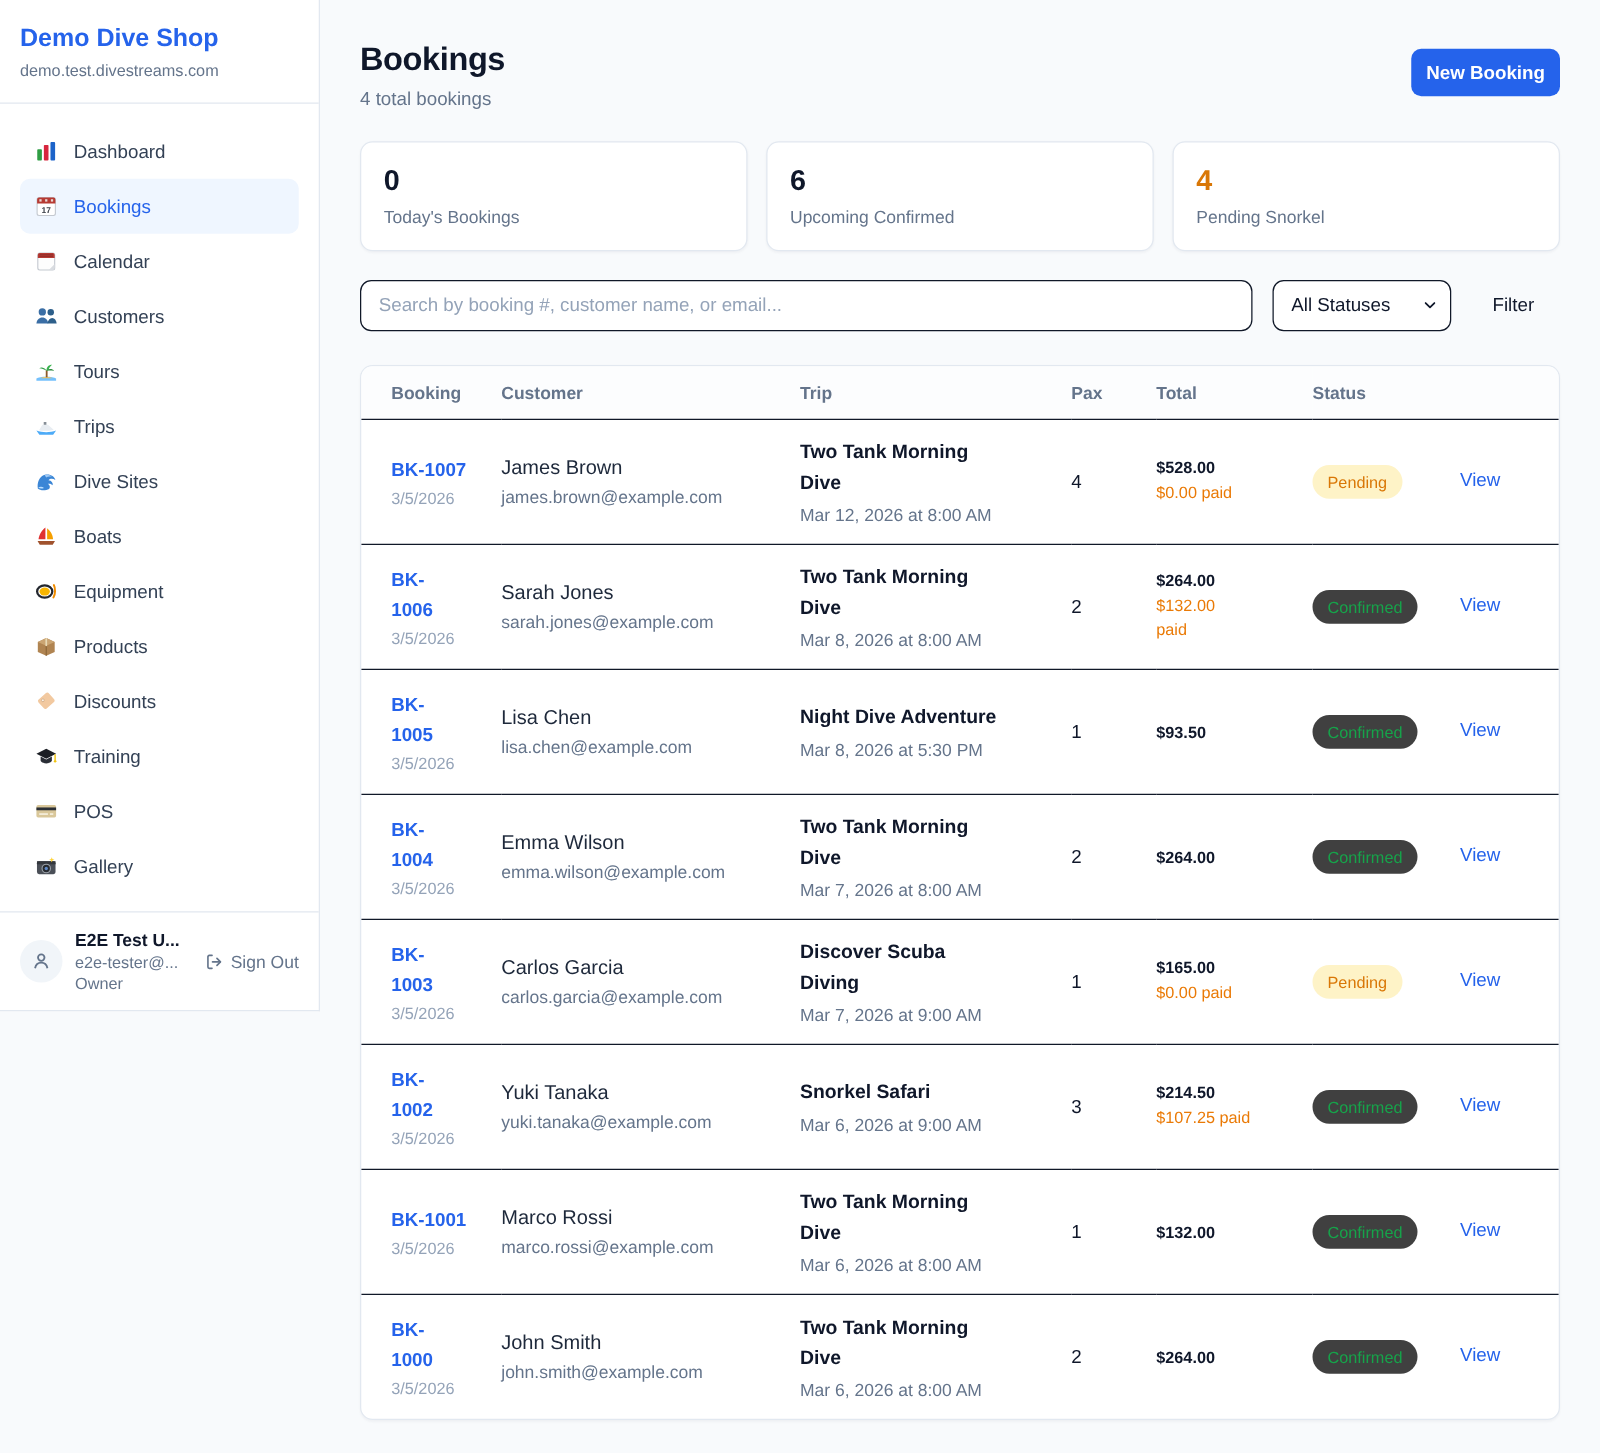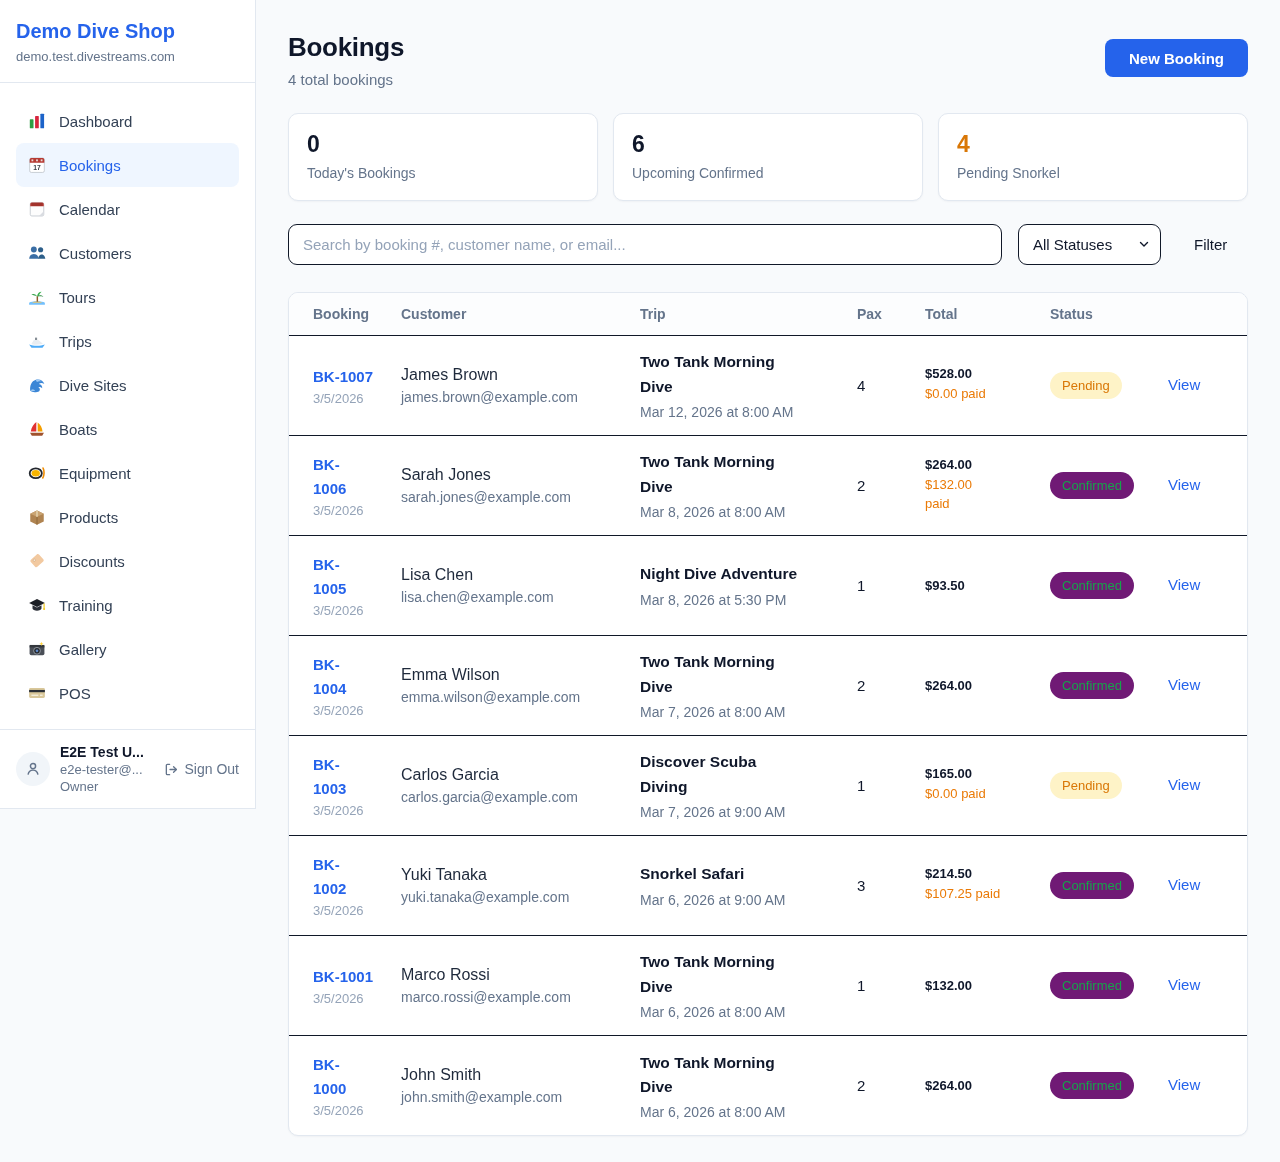"New Booking" .btn-primary { padding: 0 24px -> 0 12px }
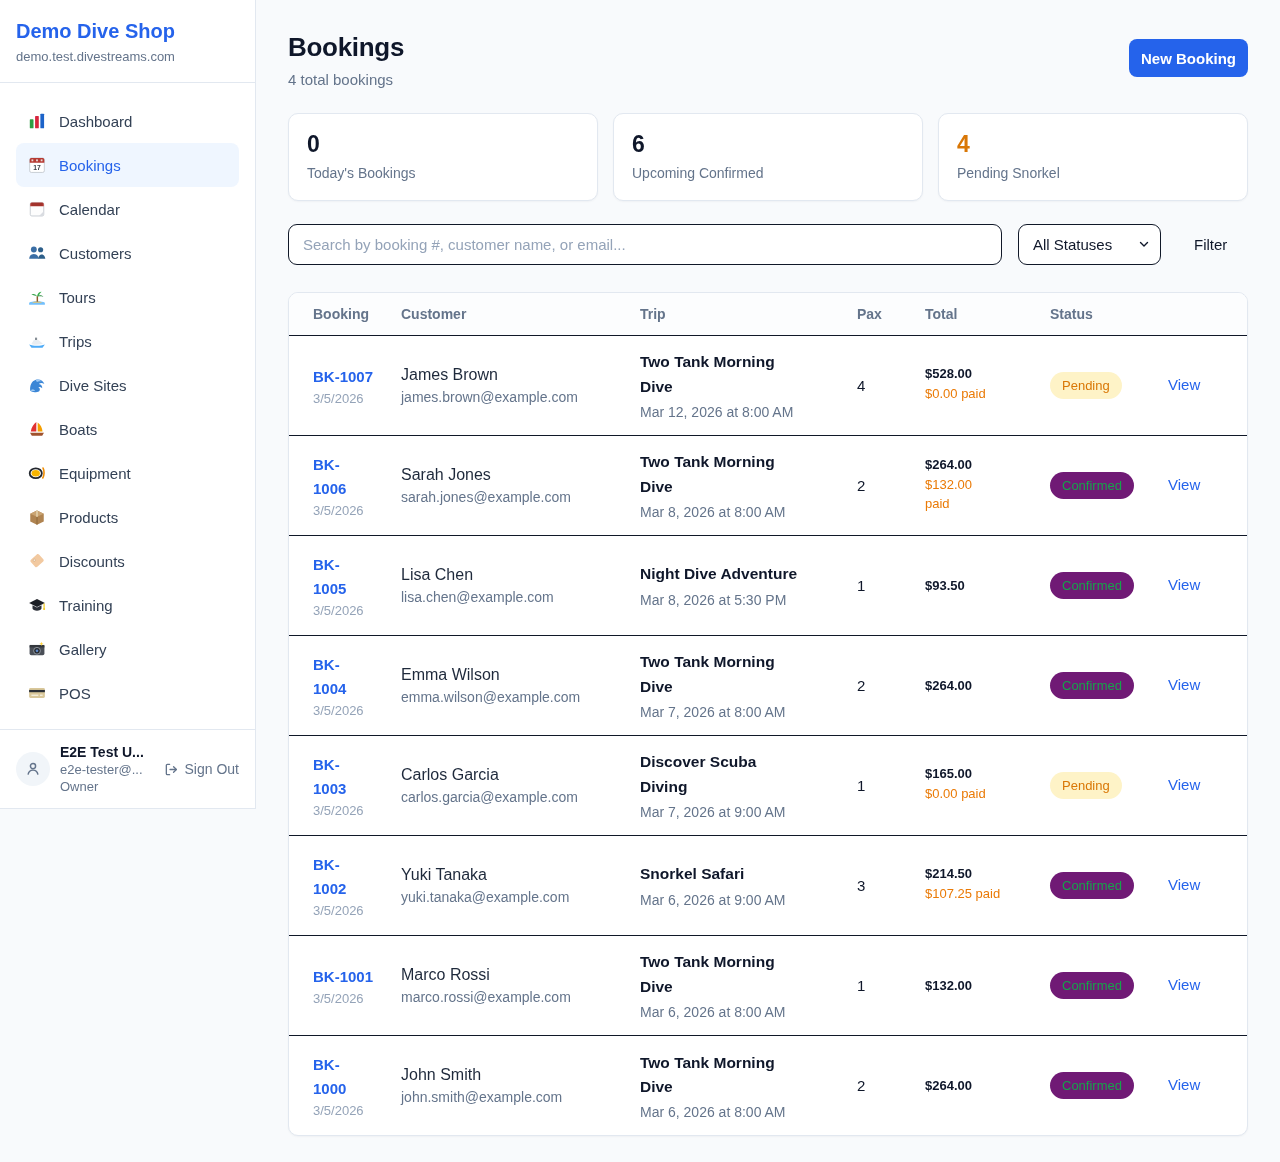"Confirmed" .badge-confirmed { background: #701a75 -> #404040 }
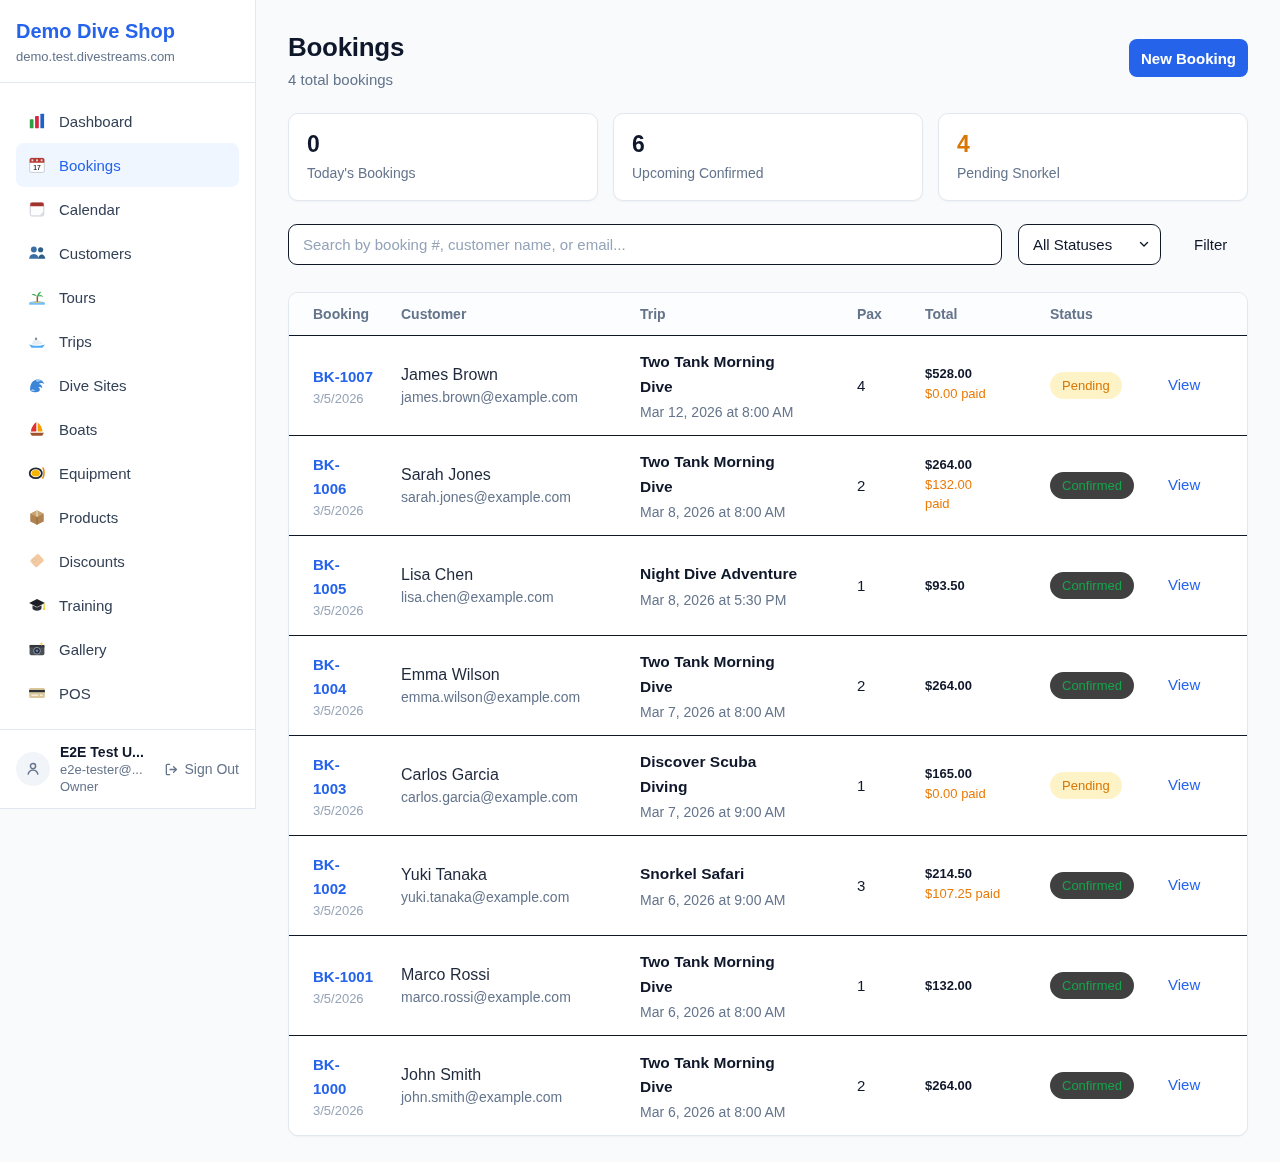"Gallery" div.nav-item { order: before "POS" -> after "POS" }
